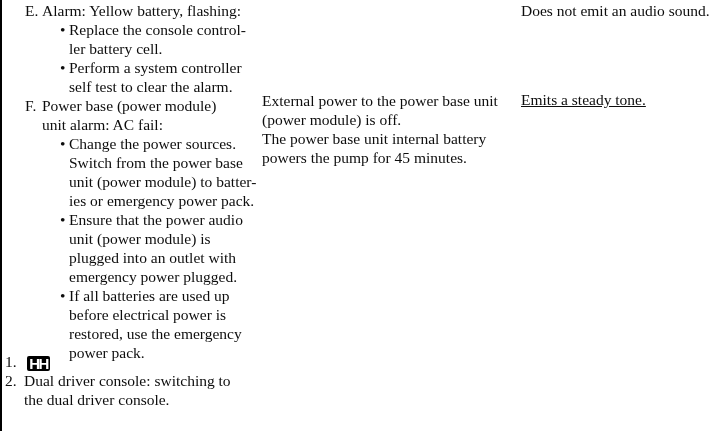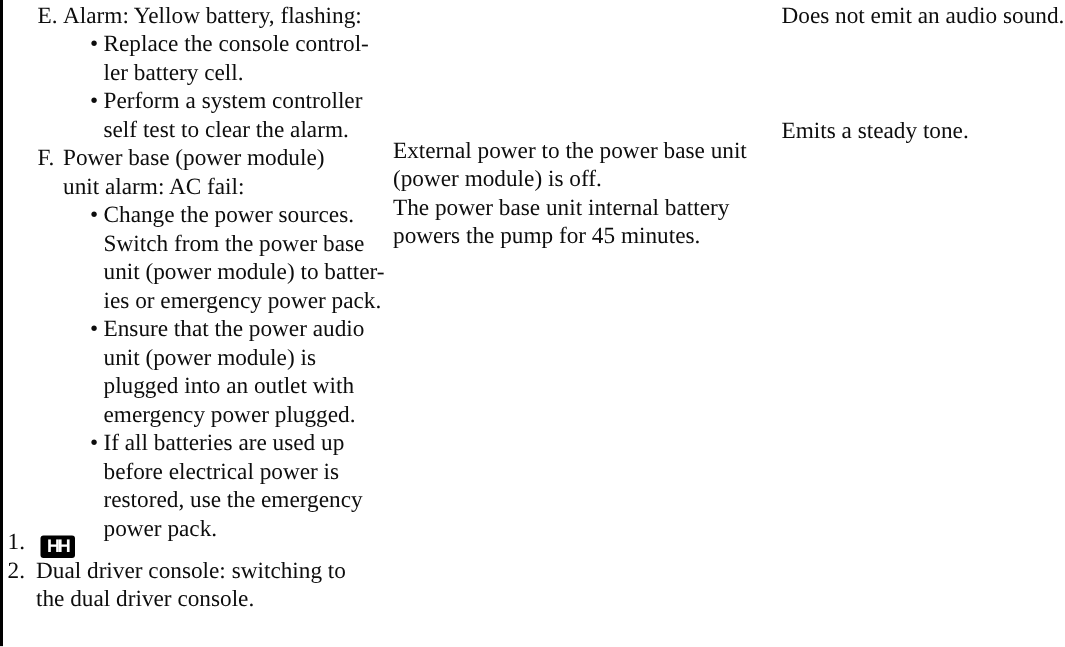"Emits a steady tone." .note-f { text-decoration: none -> underline; top: 78px -> 90px }
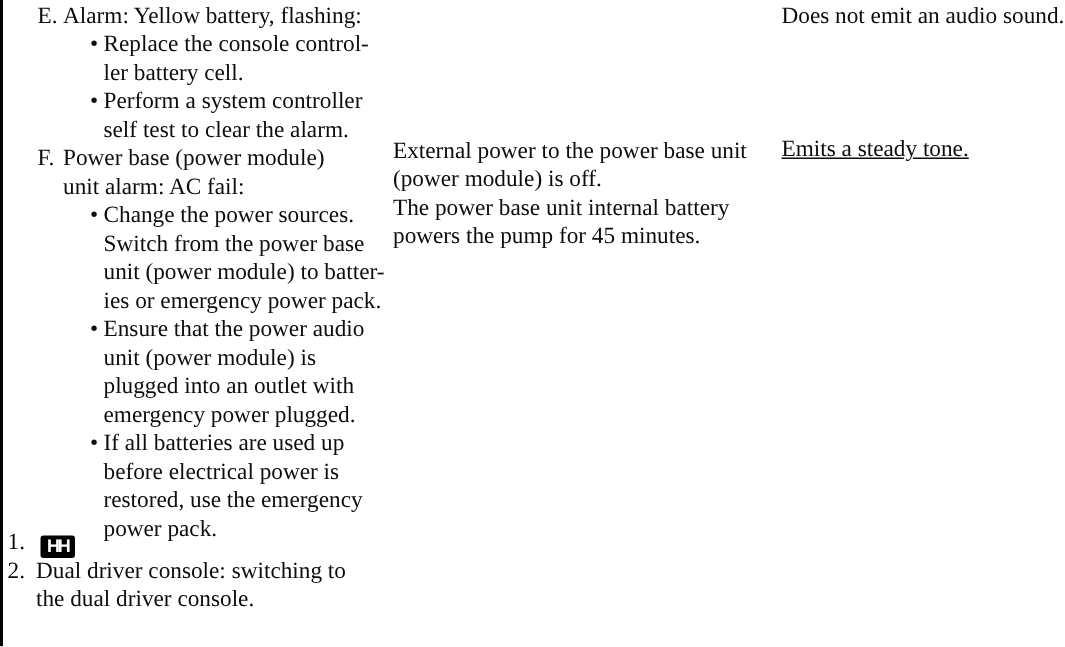"HH" .glyphbox { font-size: 12px -> 15px }
